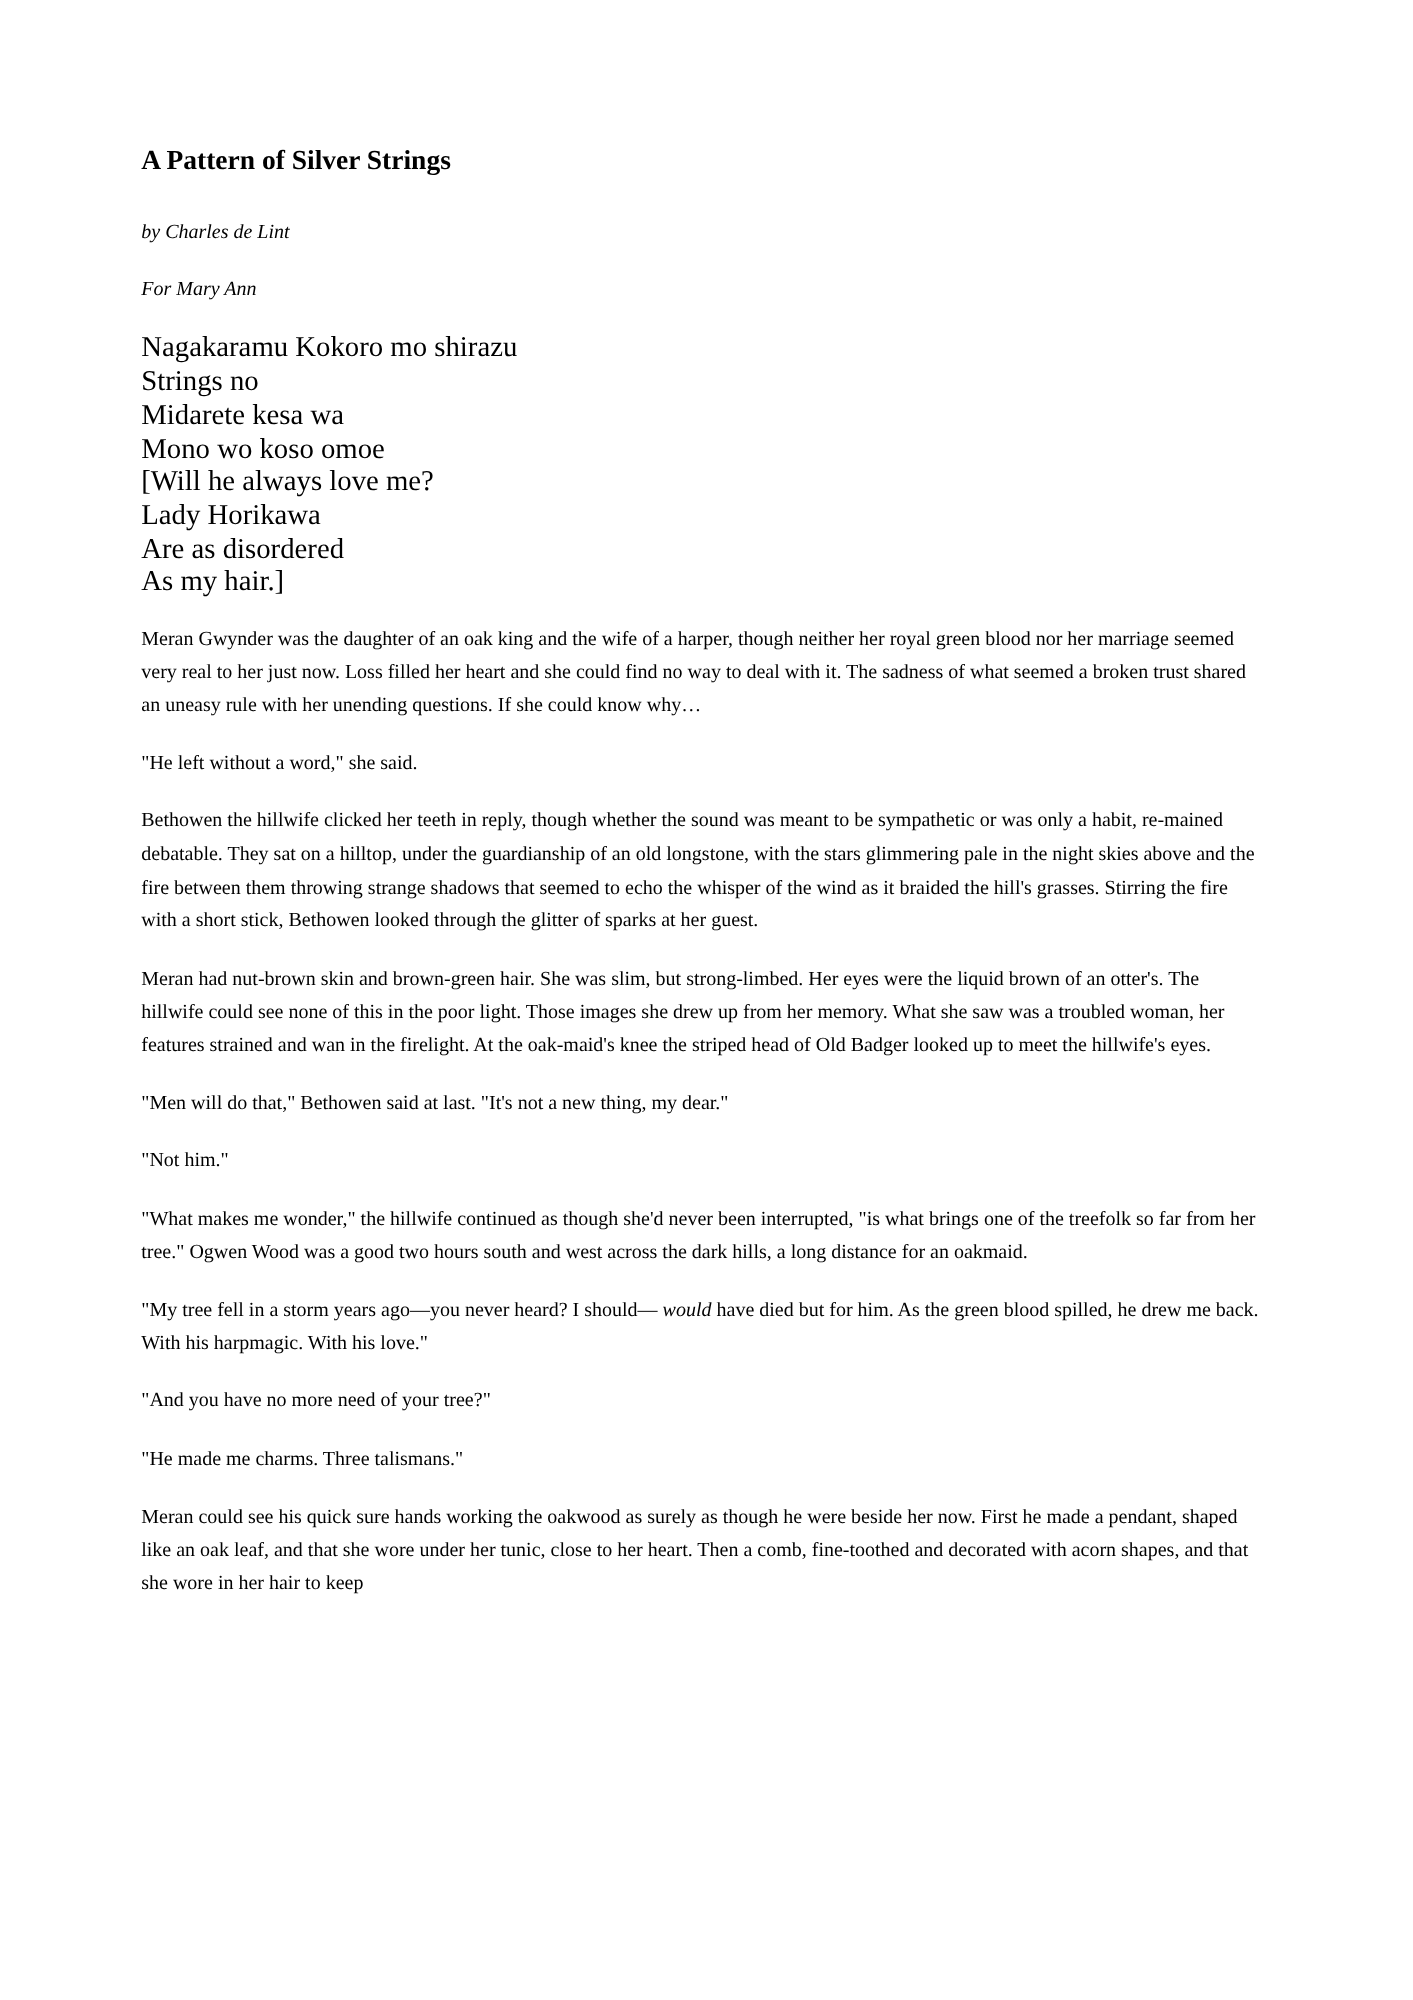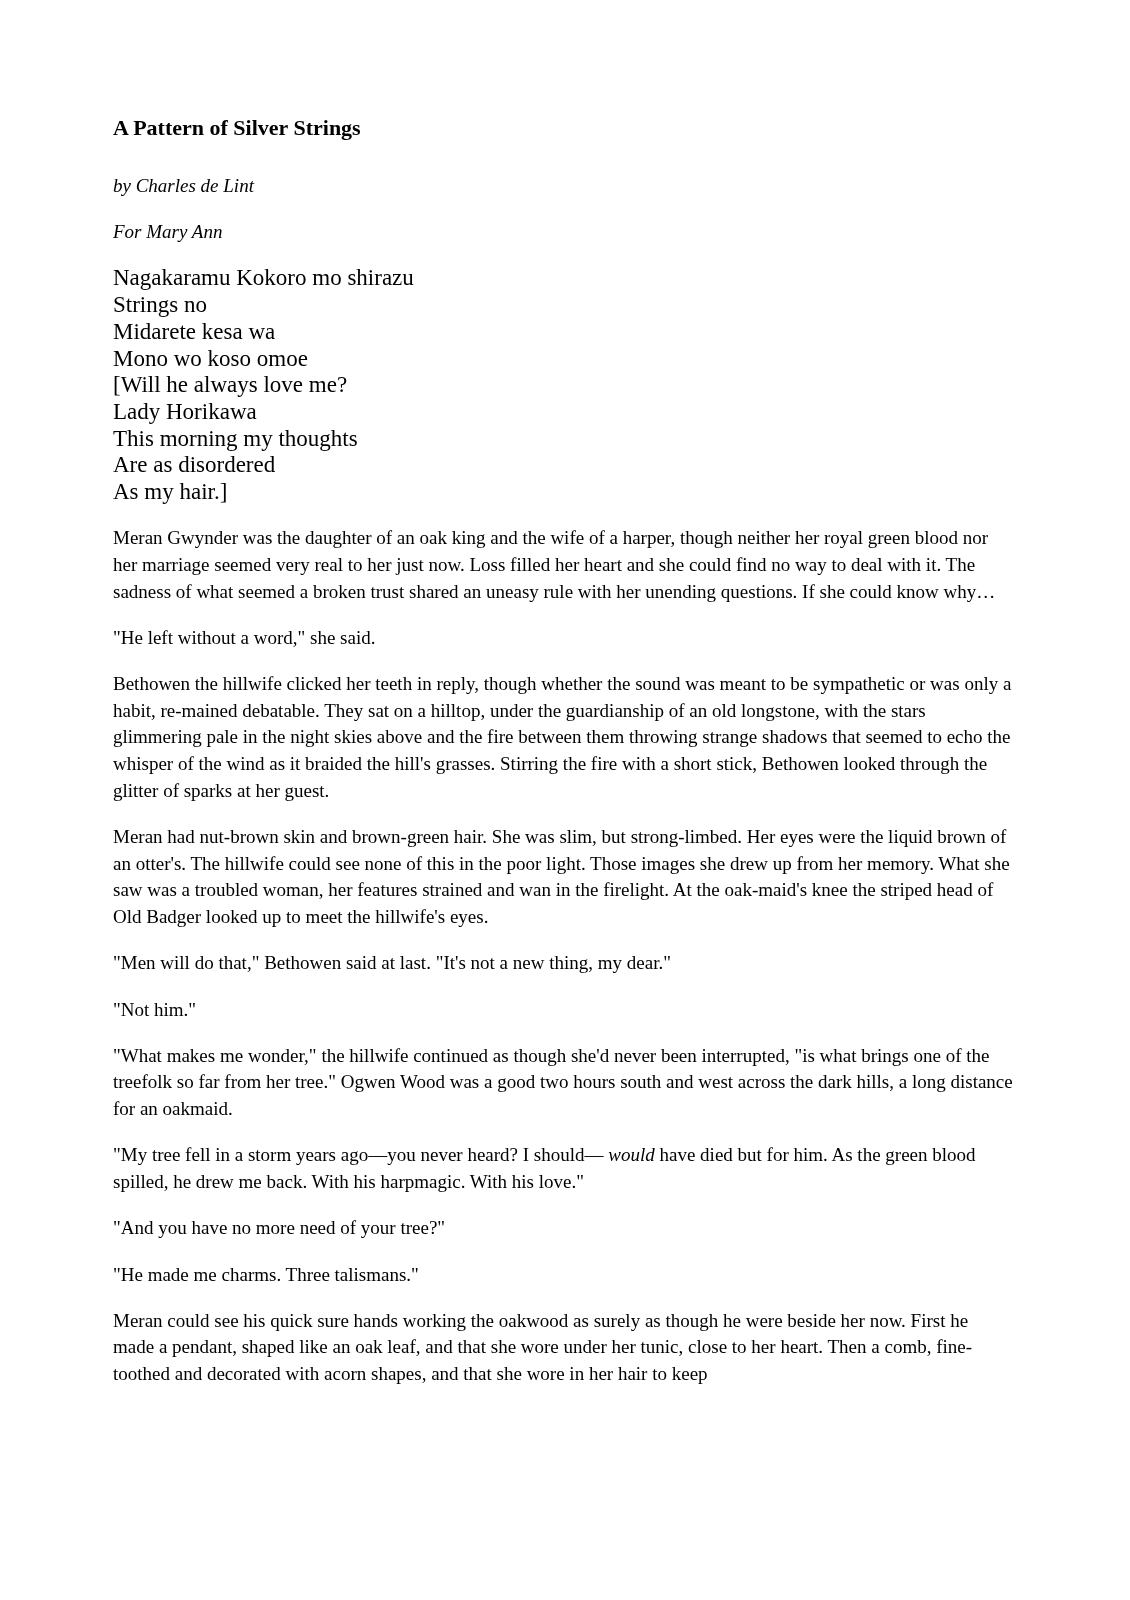"by Charles de Lint" p { font-size: 19px -> 16px }
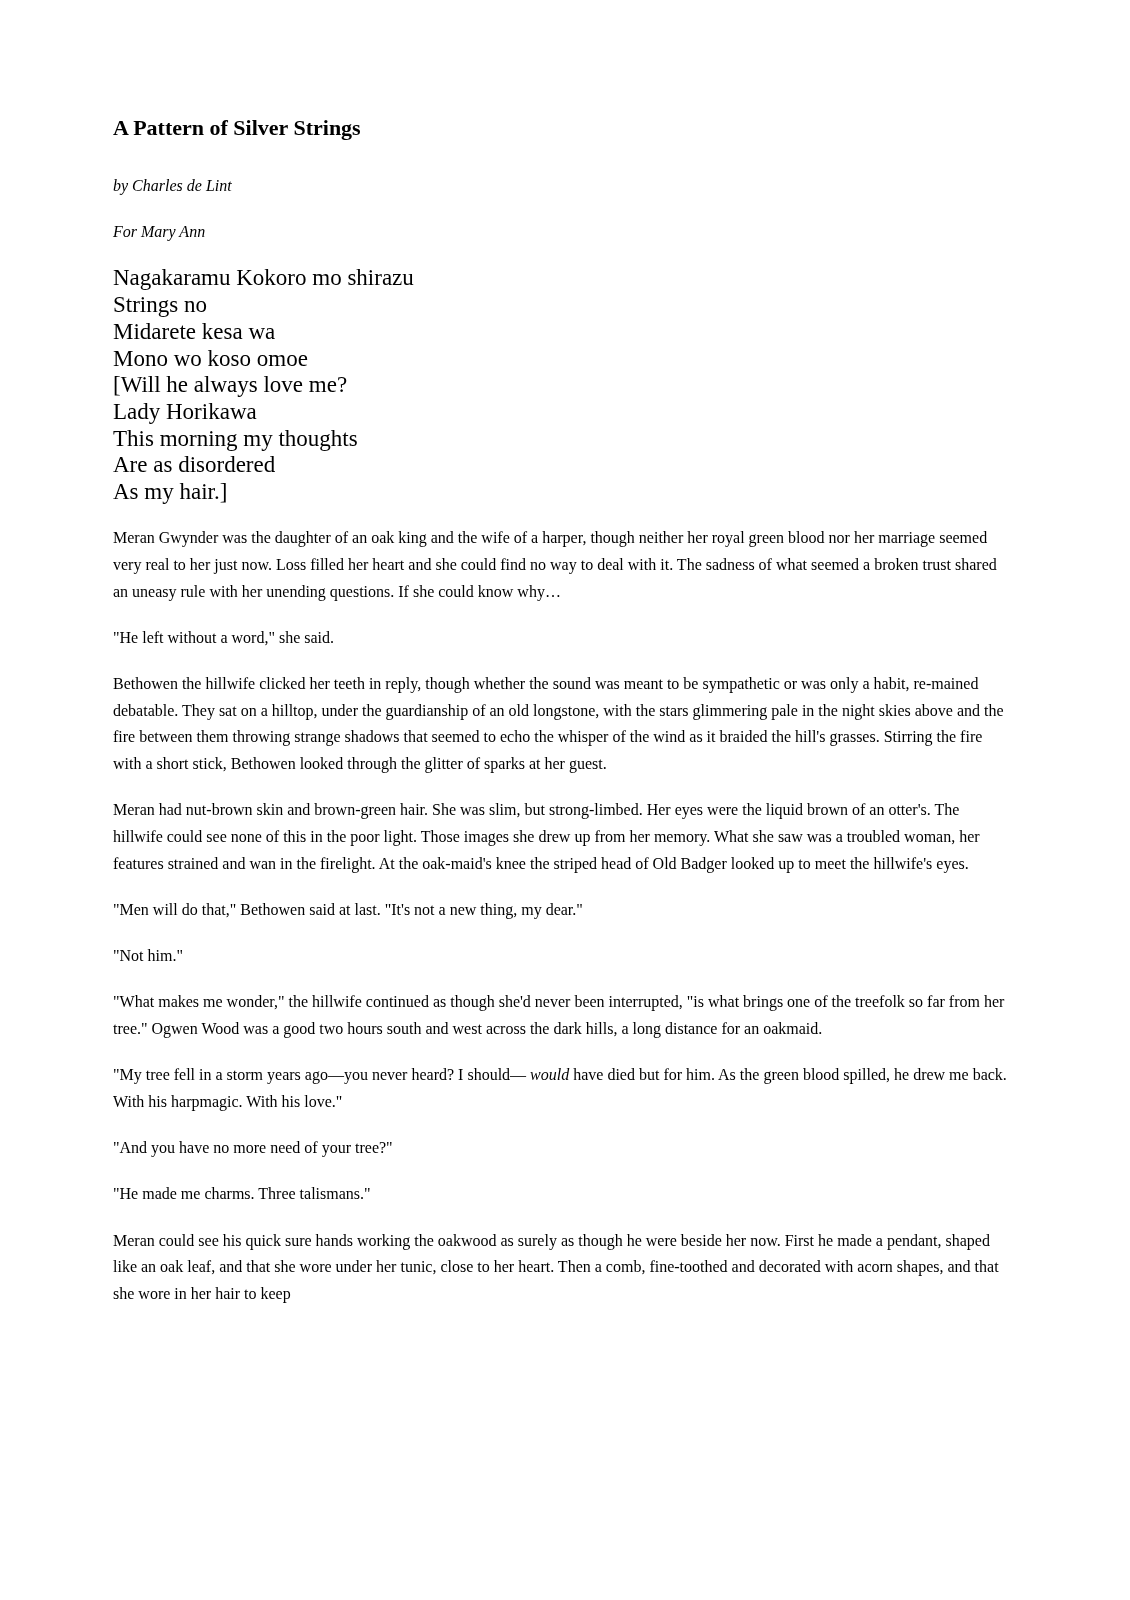"This morning my thoughts" div.poem-line { html: <div>This morning my thoughts</div> -> none }
